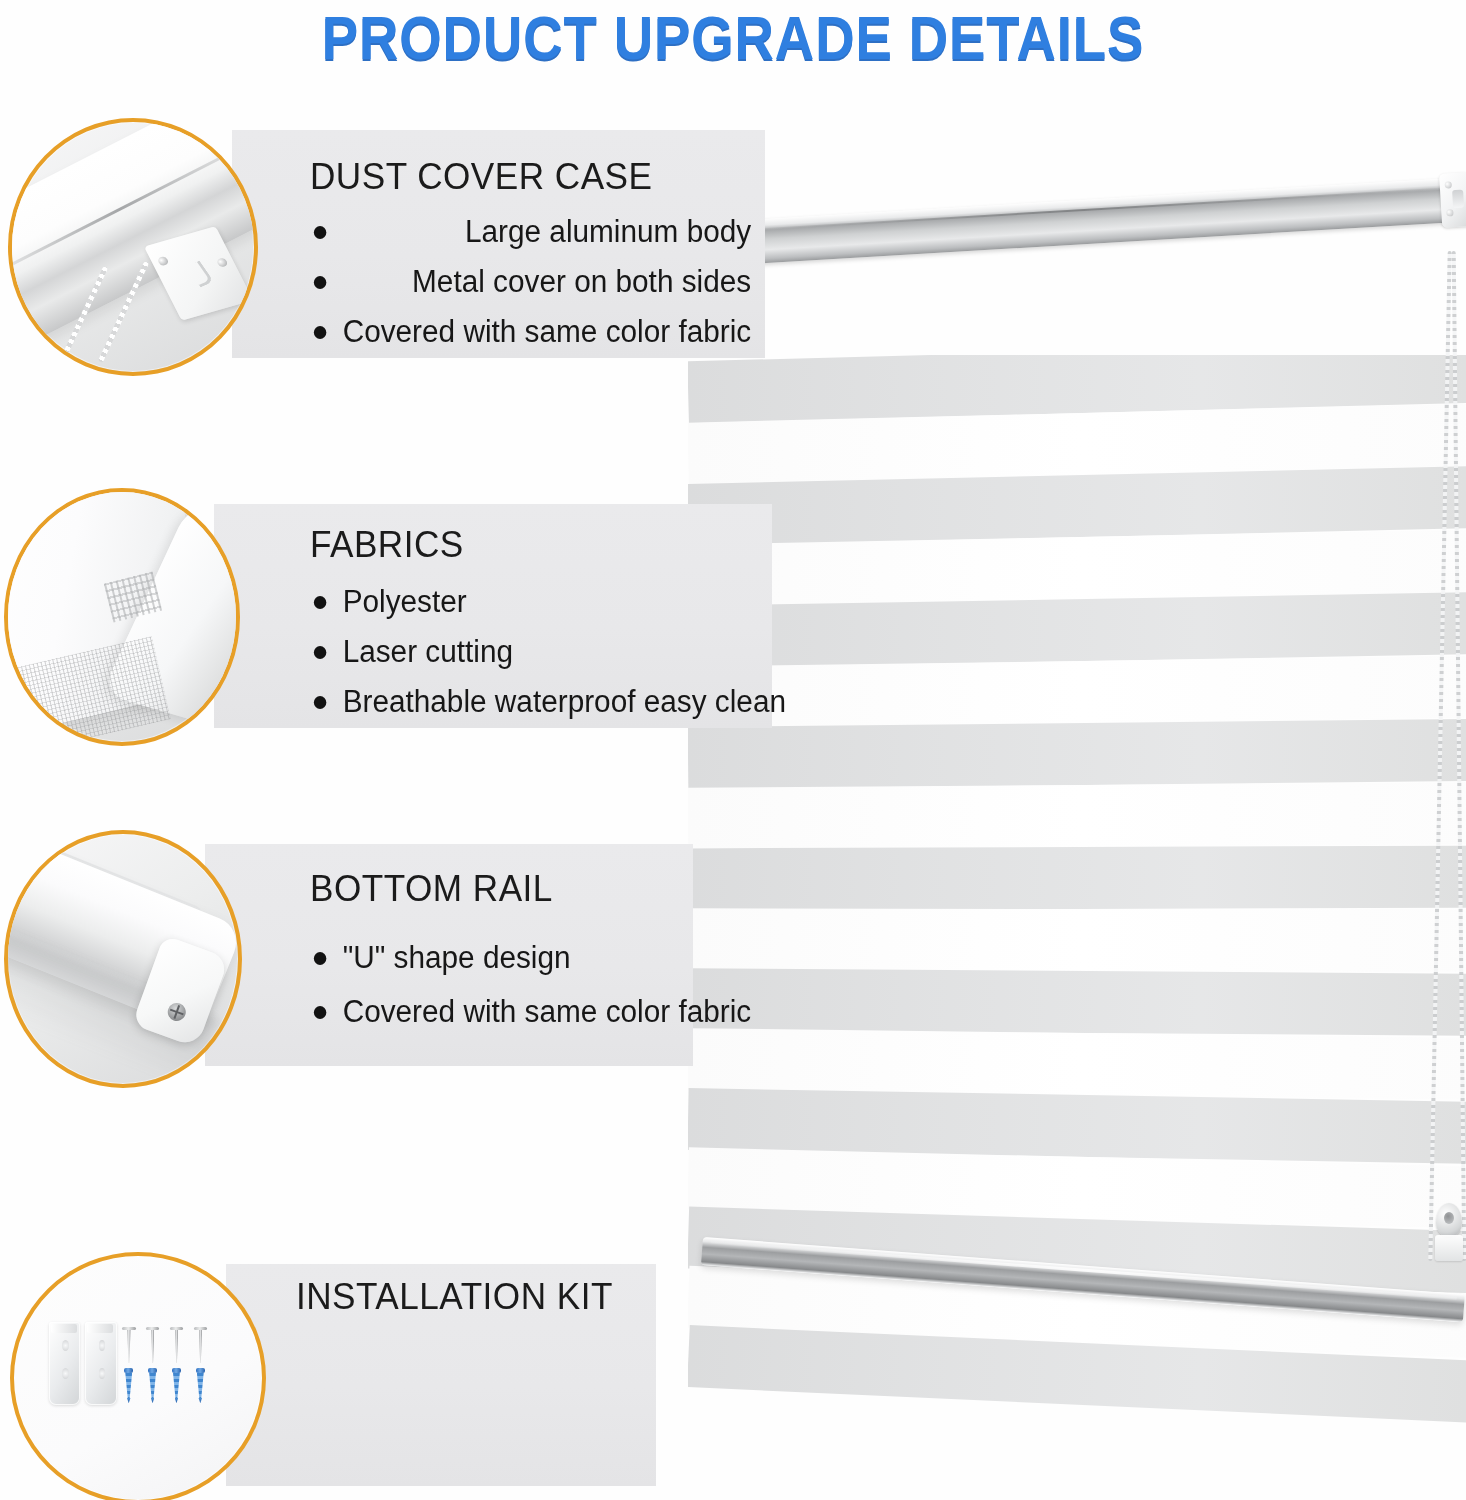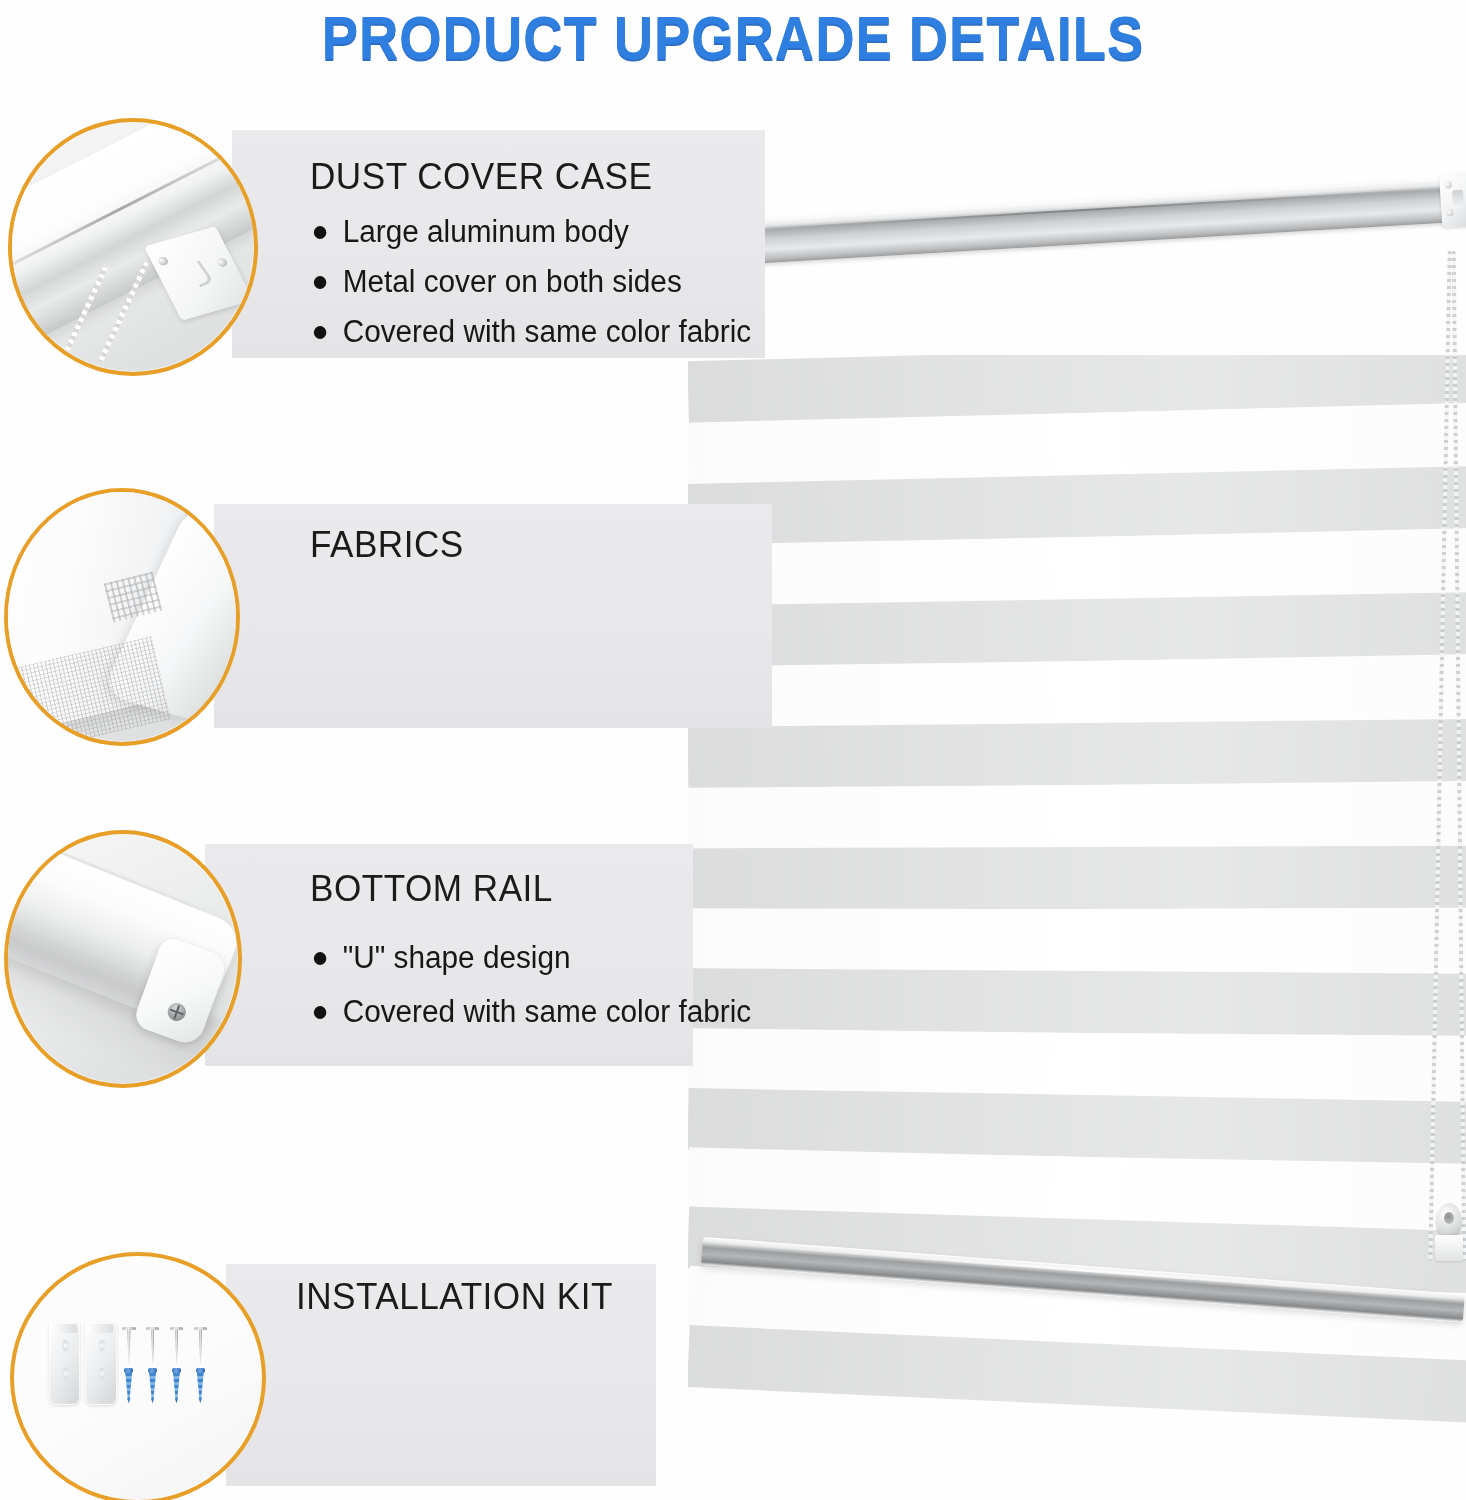"Large aluminum body" ul.bullets { text-align: none -> right }
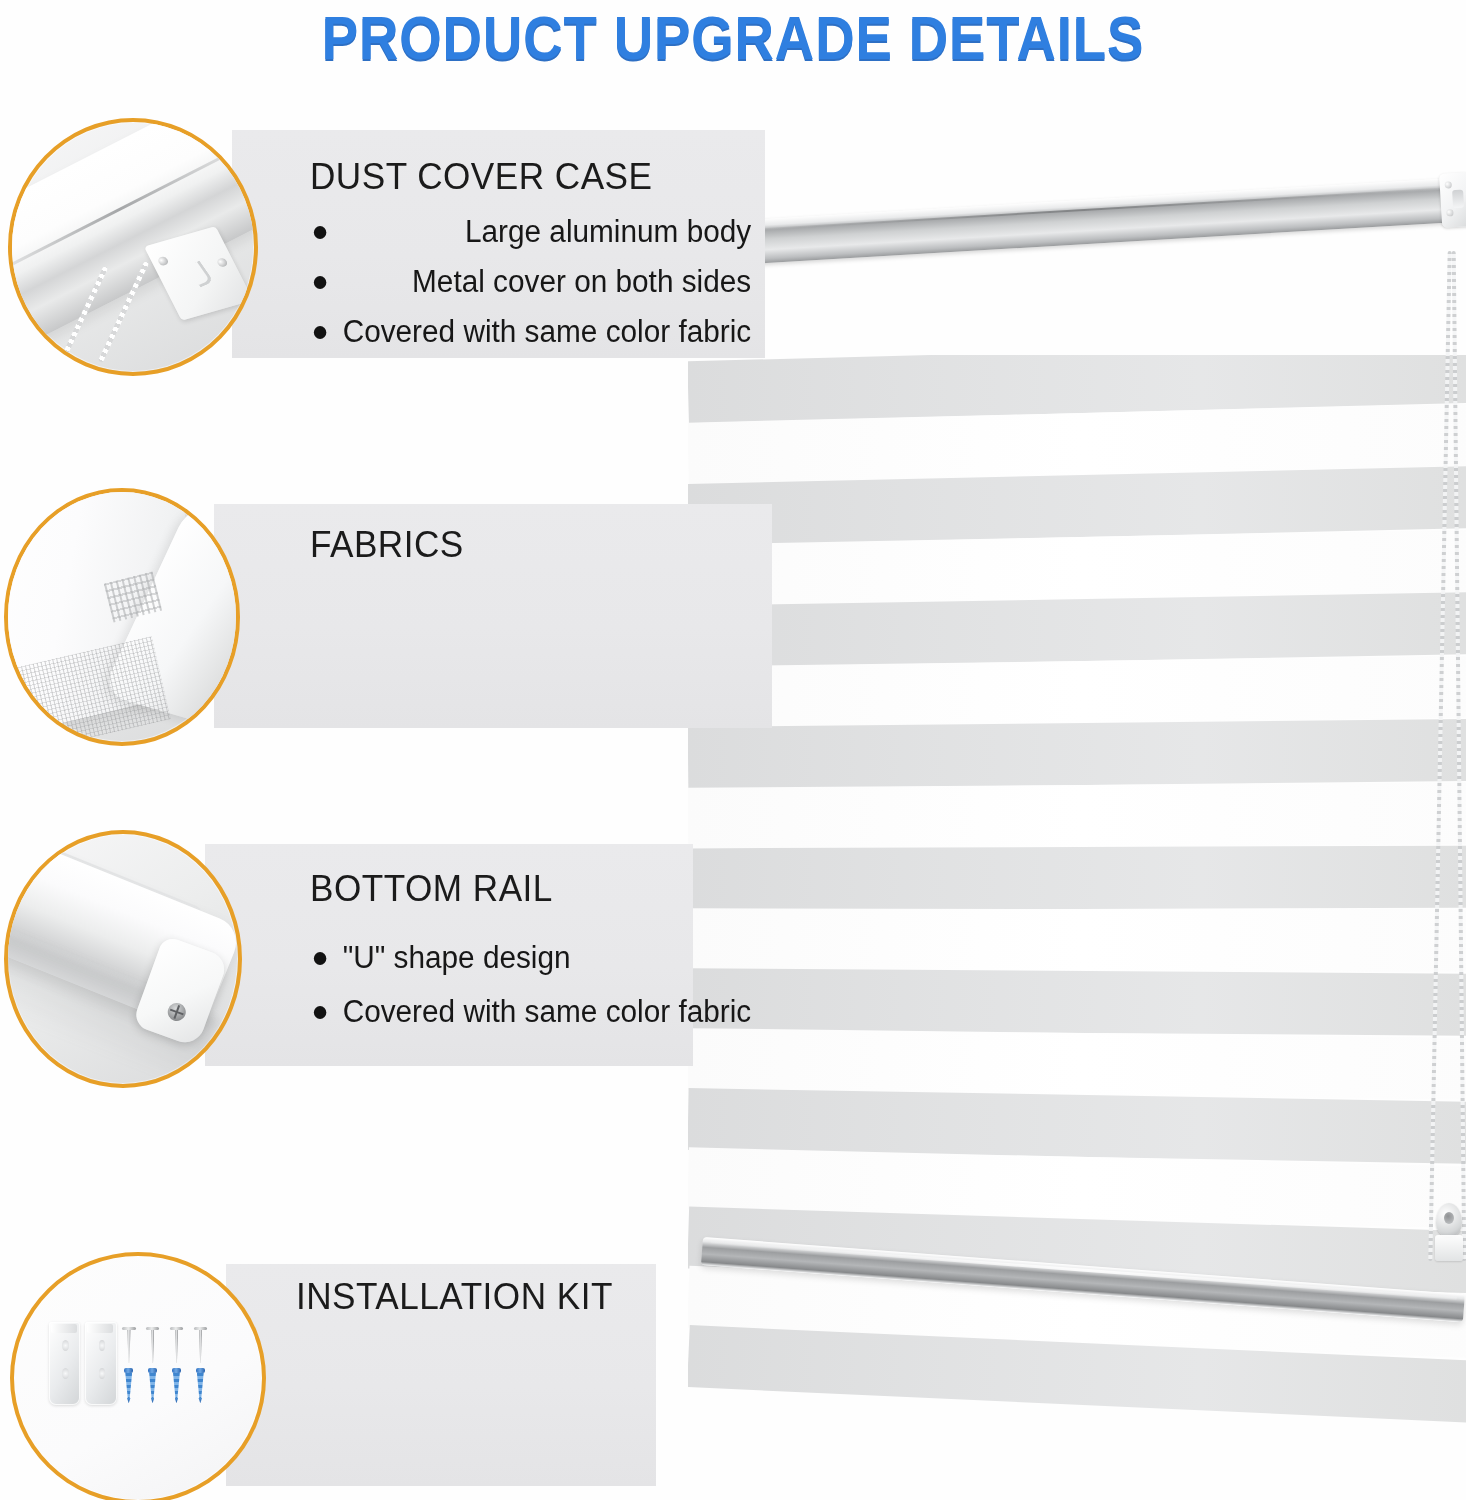"Polyester" ul.bullets { html: none -> <ul> <li>Polyester</li> <li>Laser cutting</li> <li>Breathable waterproof easy clean</li> </ul> }
